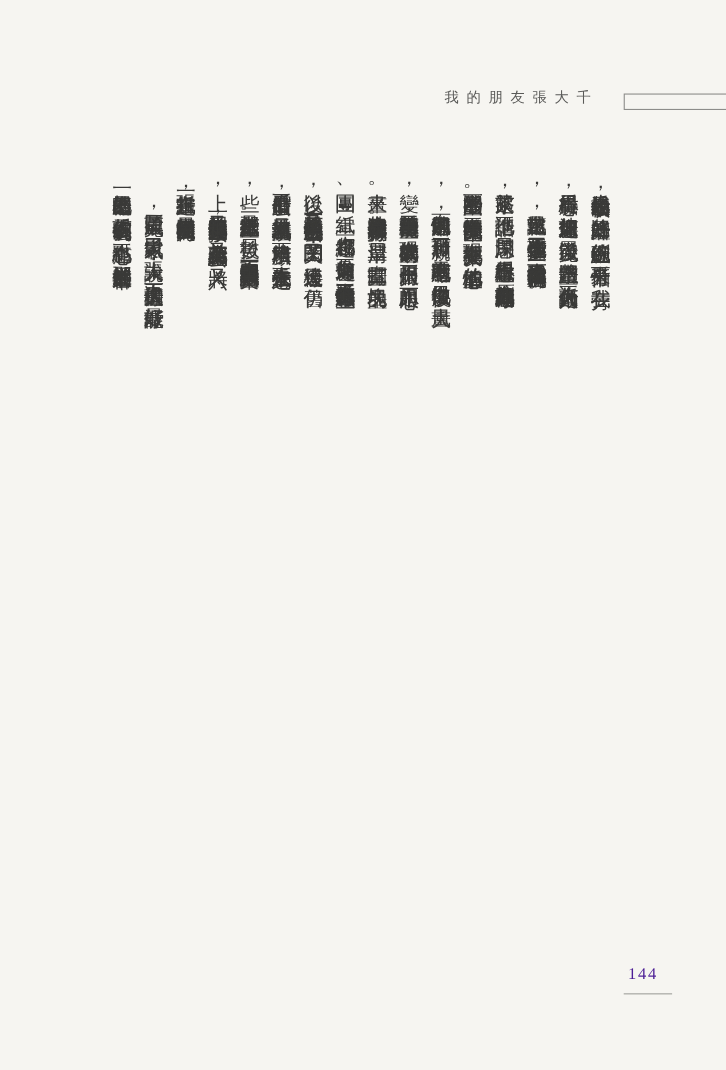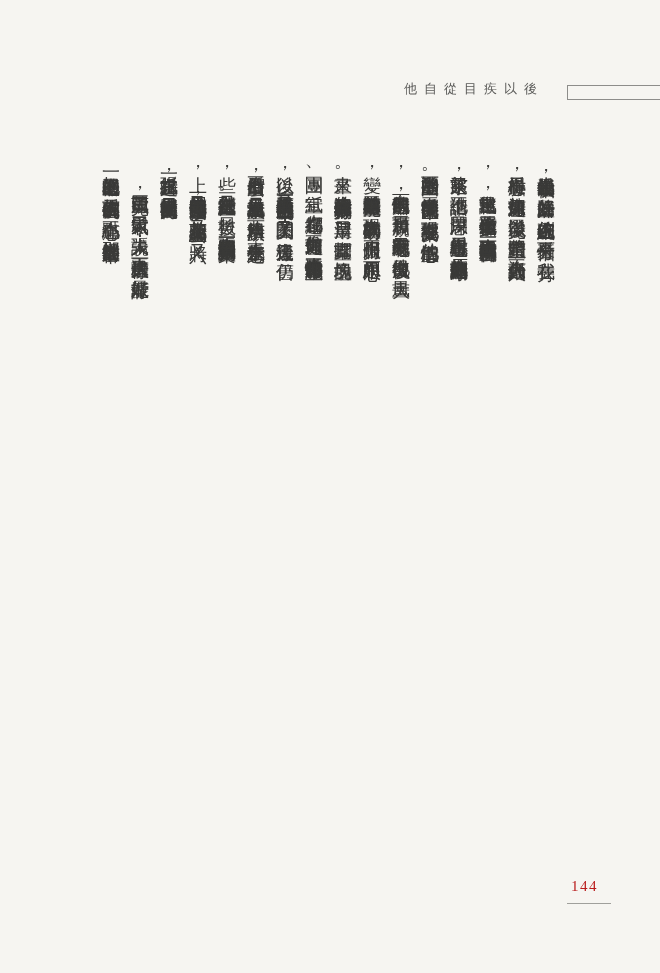"他自從目疾以後" div.running-head-title { text: 他自從目疾以後 -> 我的朋友張大千 }
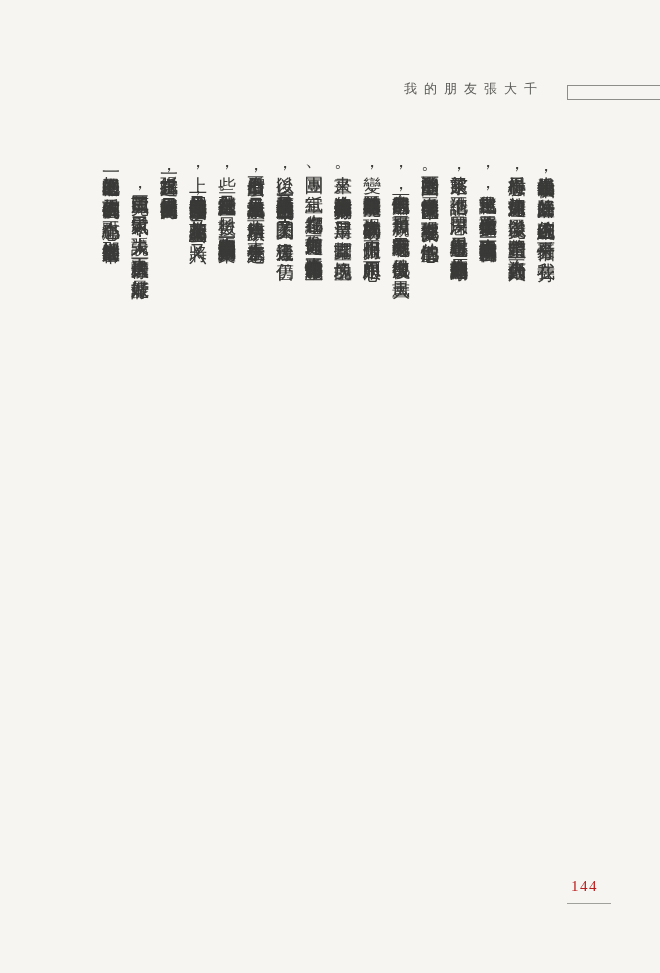"144" .page-number { color: #b91c1c -> #4c1d95 }
